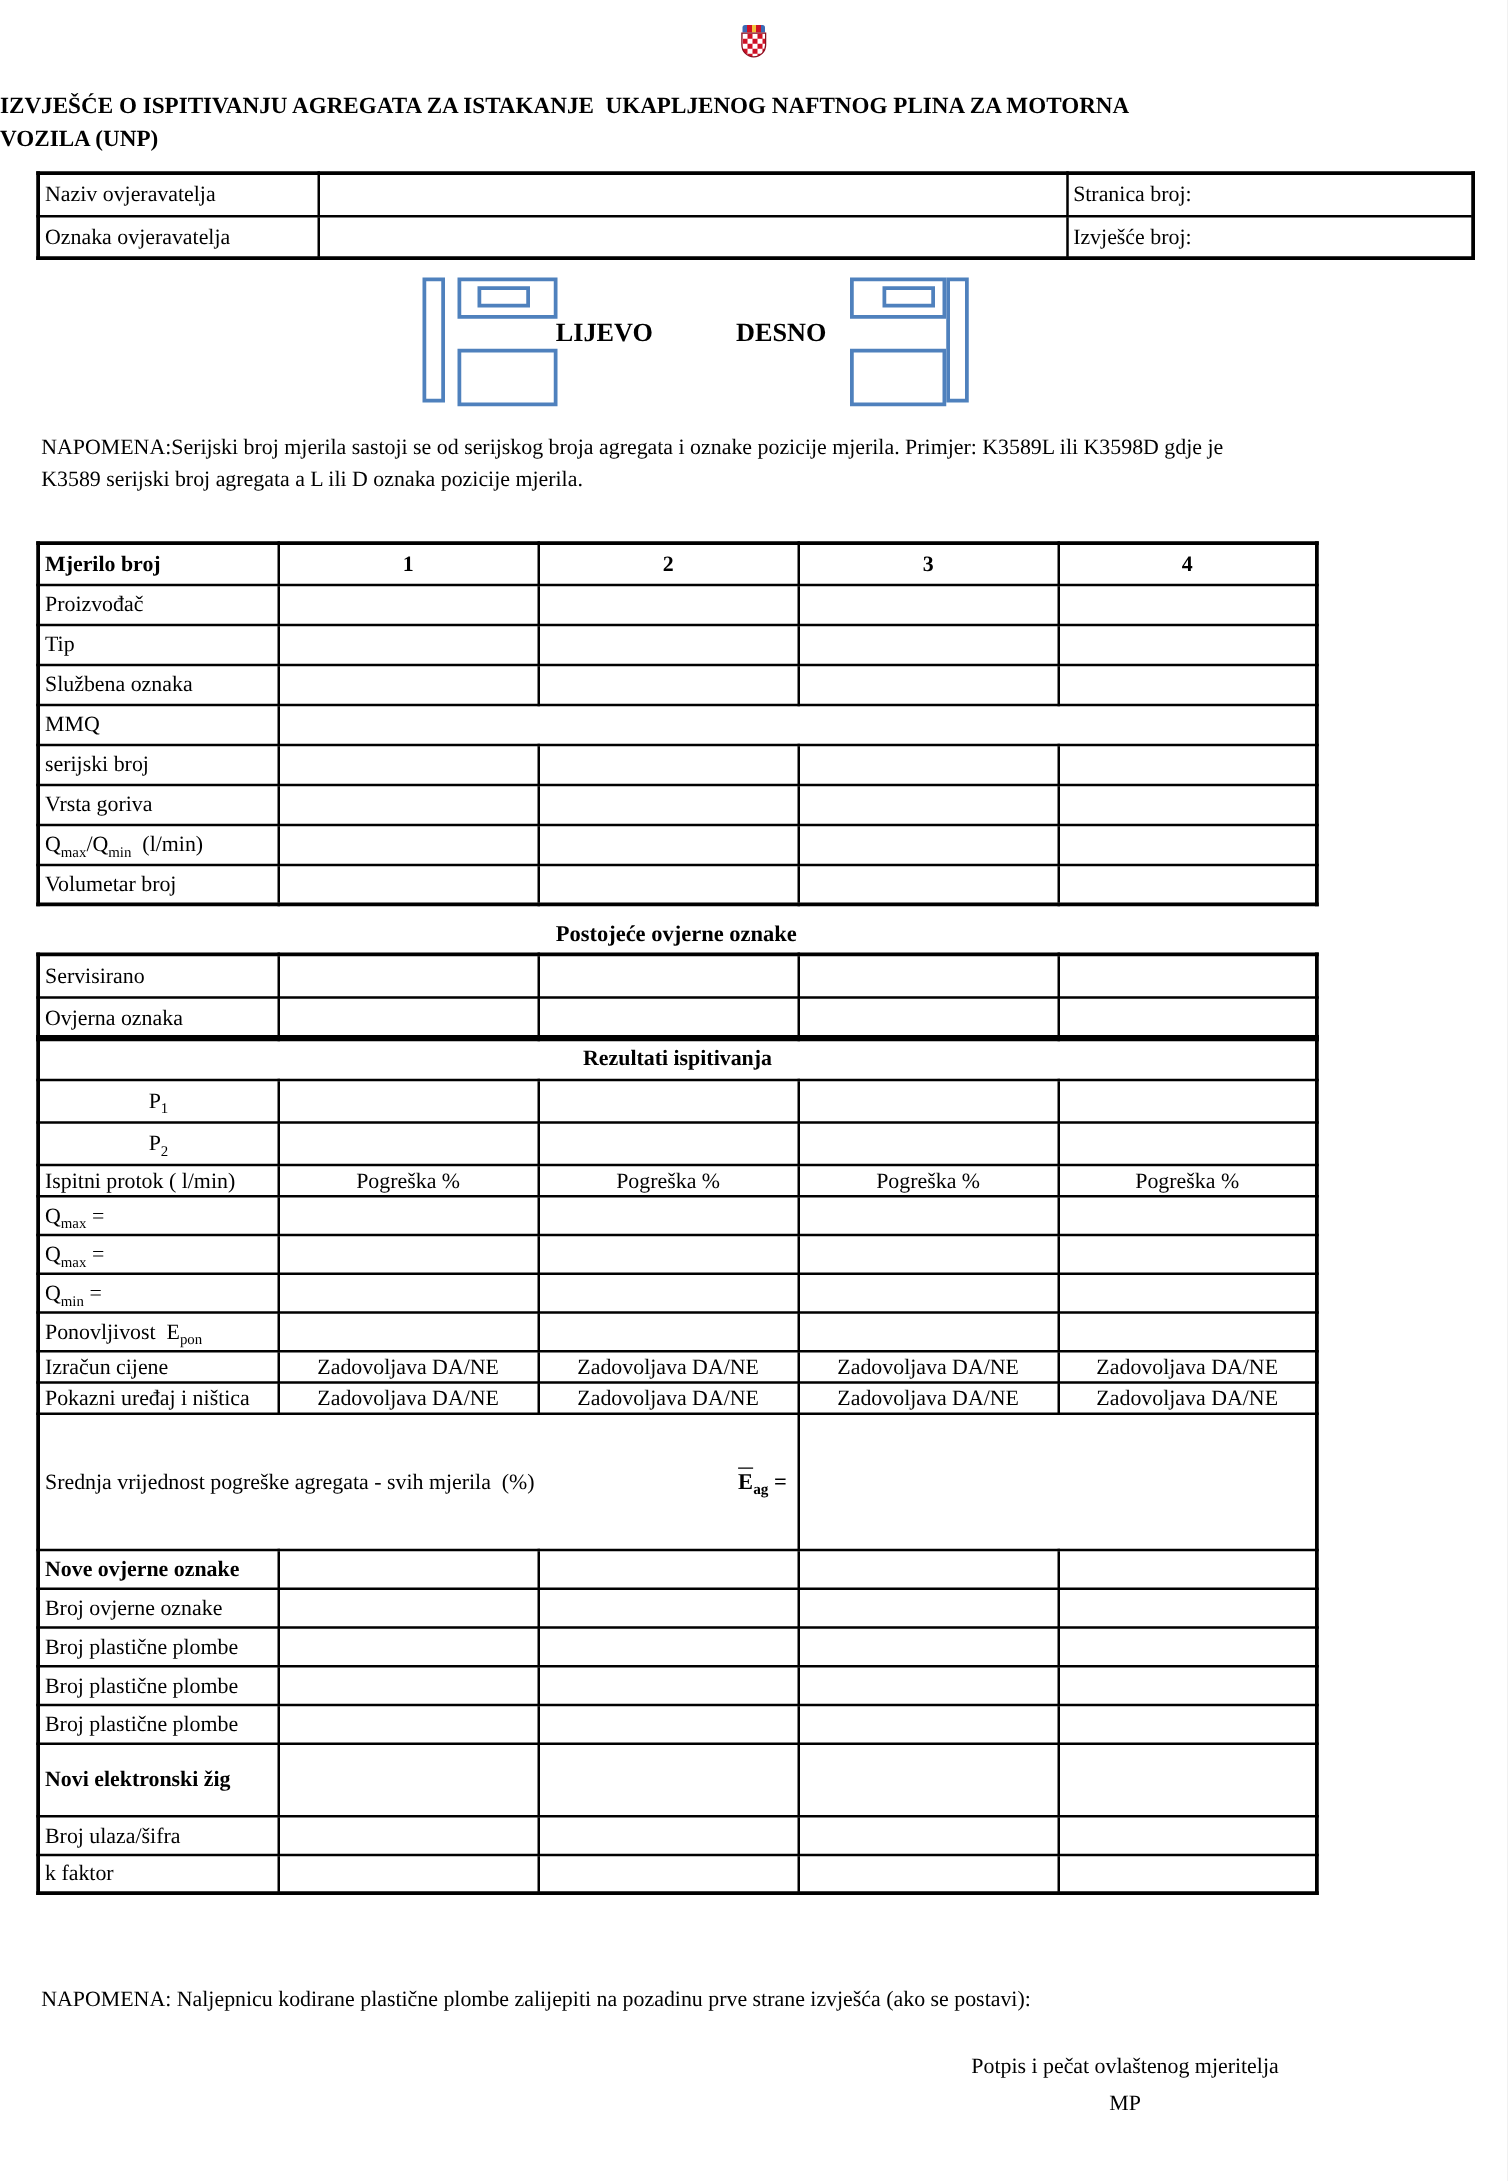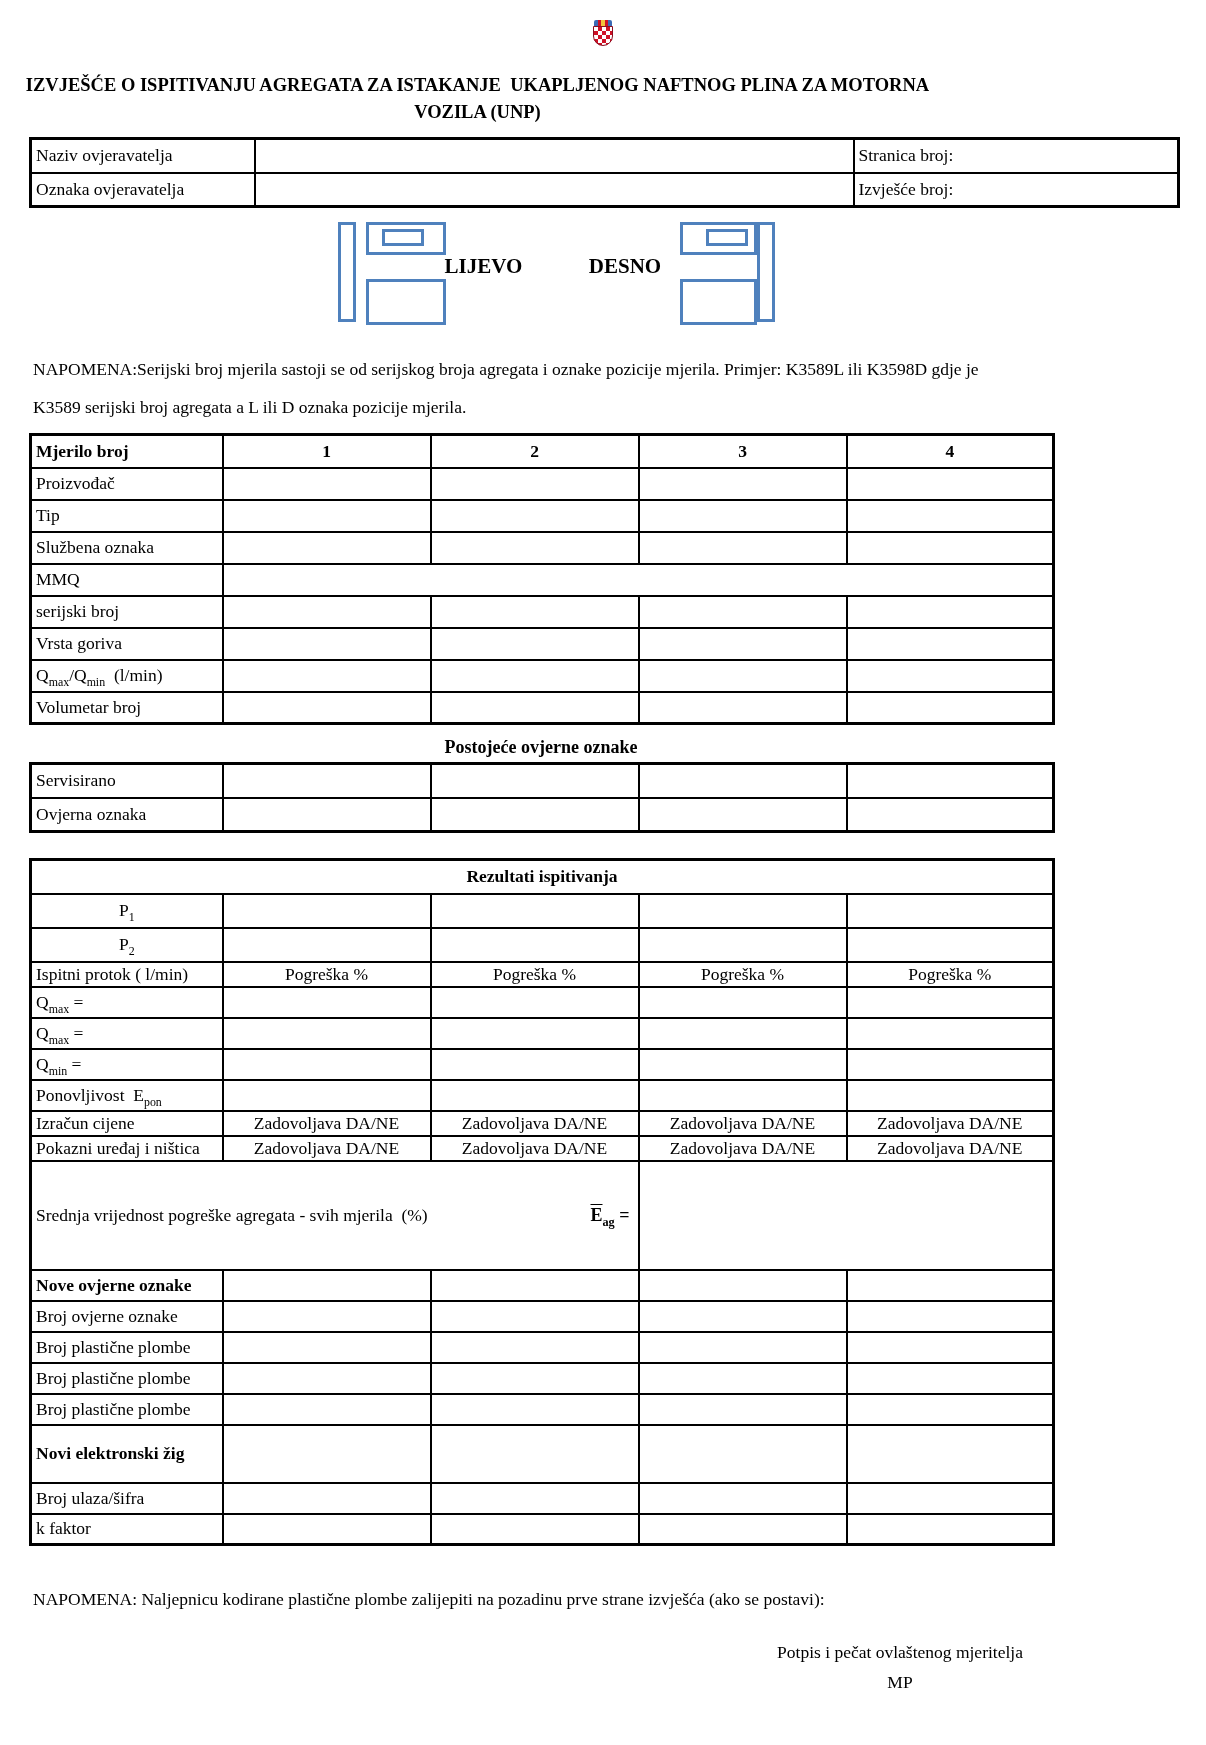"IZVJEŠĆE O ISPITIVANJU AGREGATA ZA" .subtitle { text-align: center -> none }
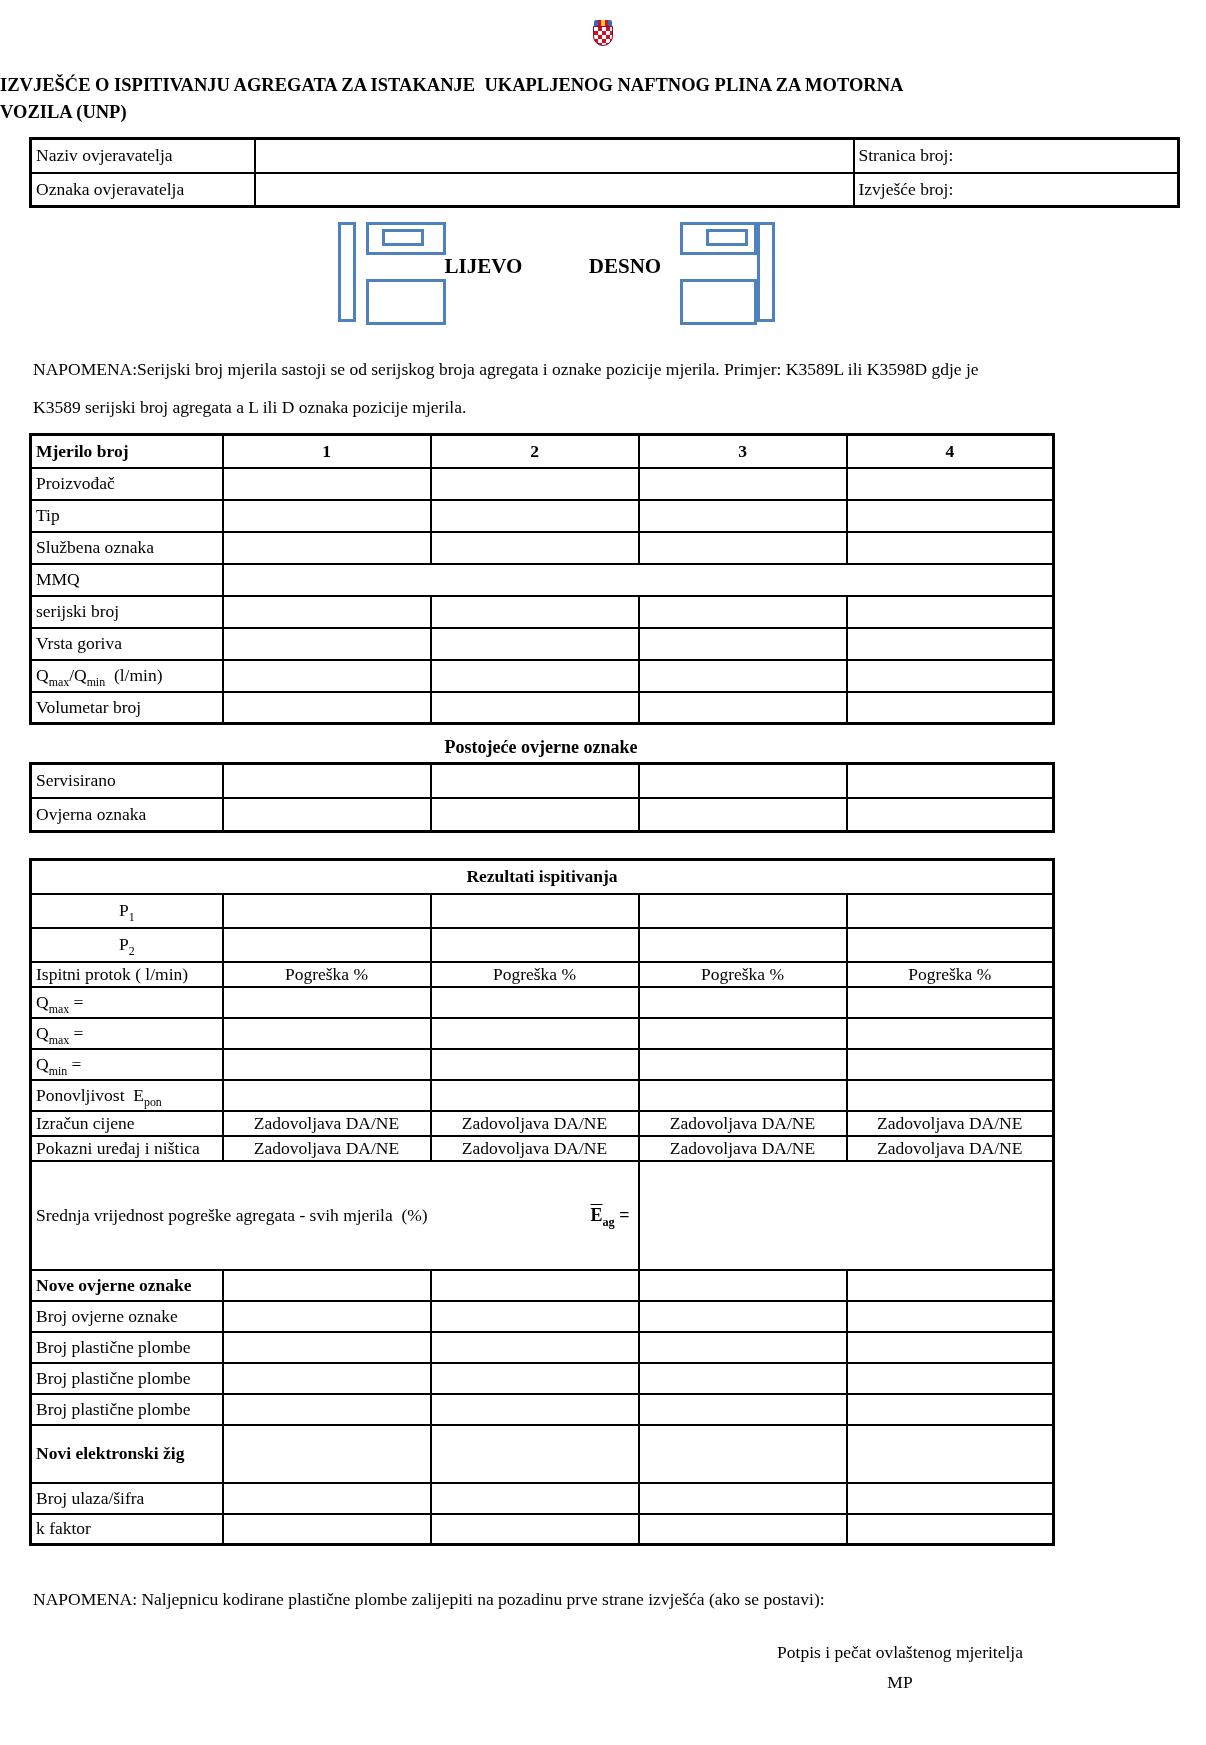"NAPOMENA:Serijski broj mjerila sastoji" .note-top div { margin-top: 12px -> none }
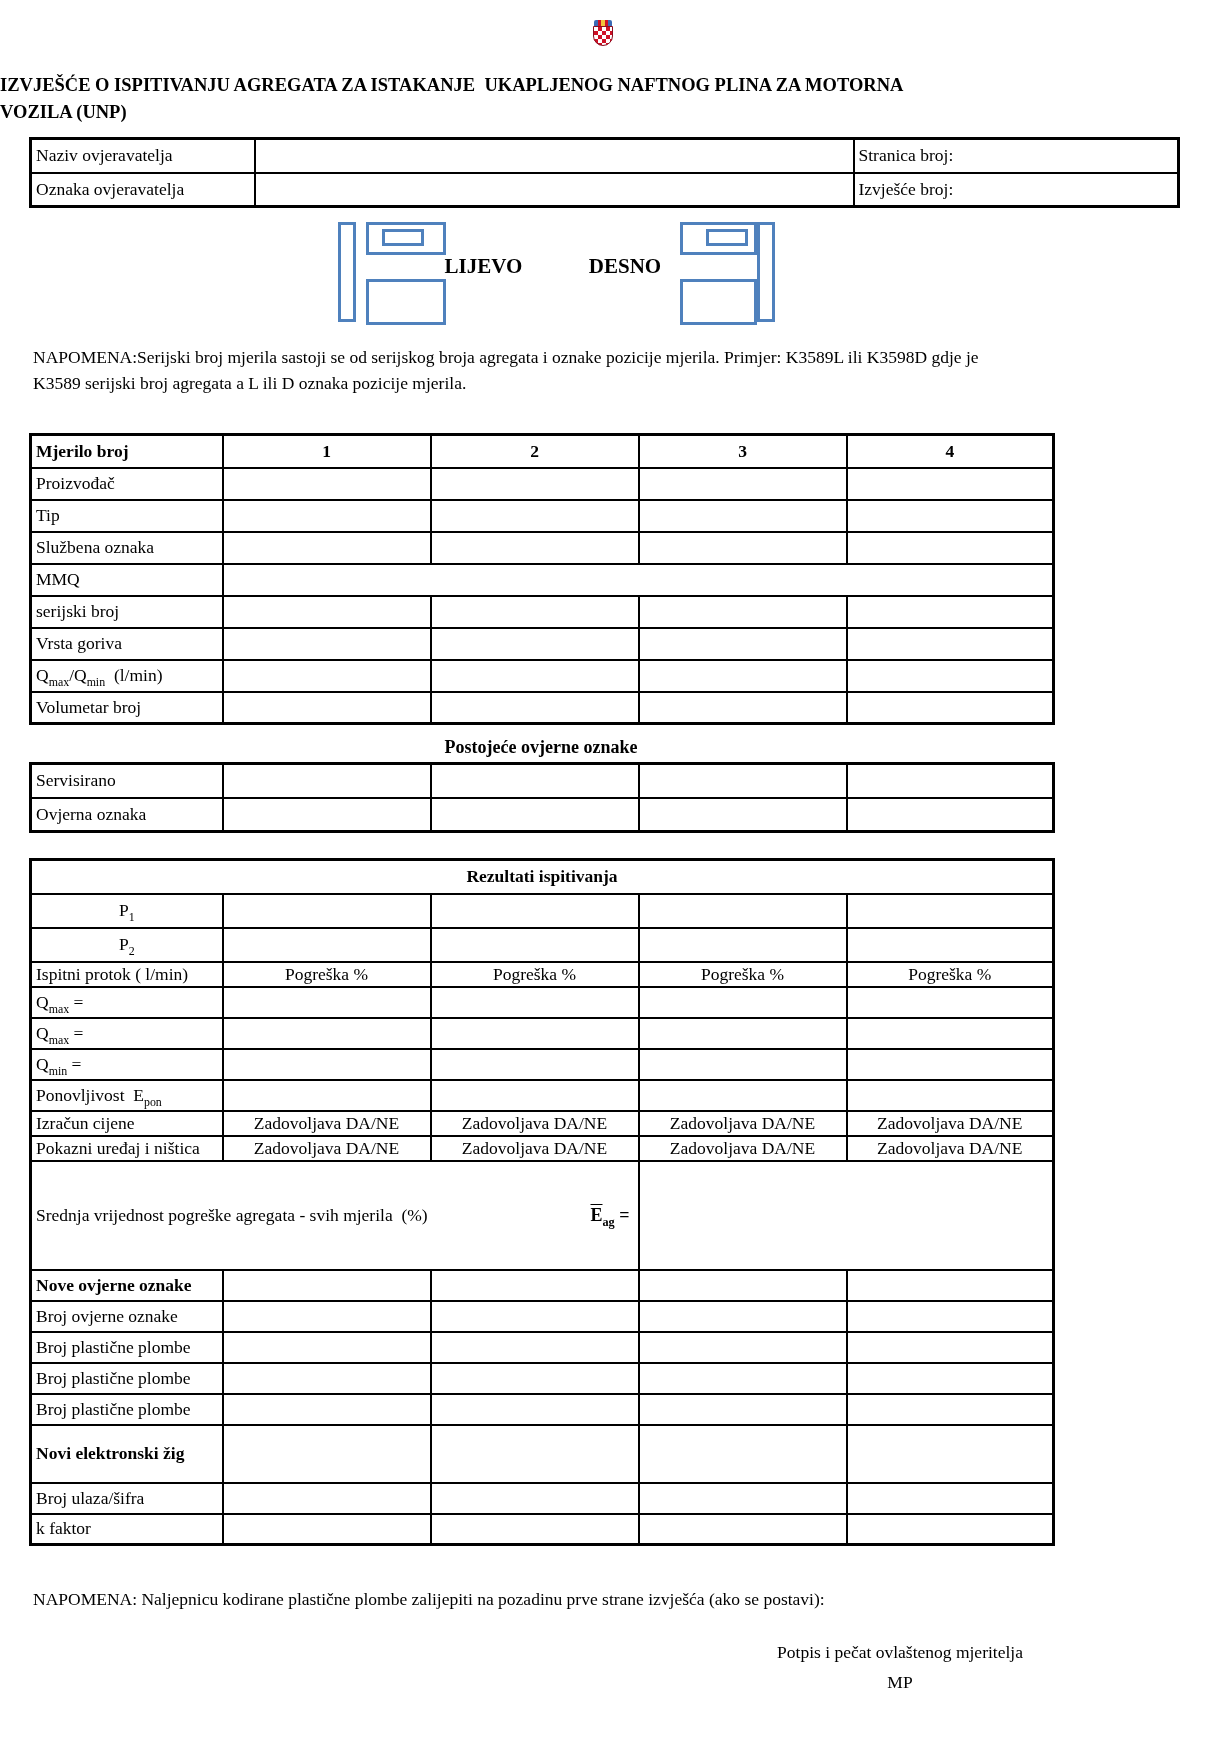"Rezultati ispitivanja" .results { top: 858px -> 828px }
